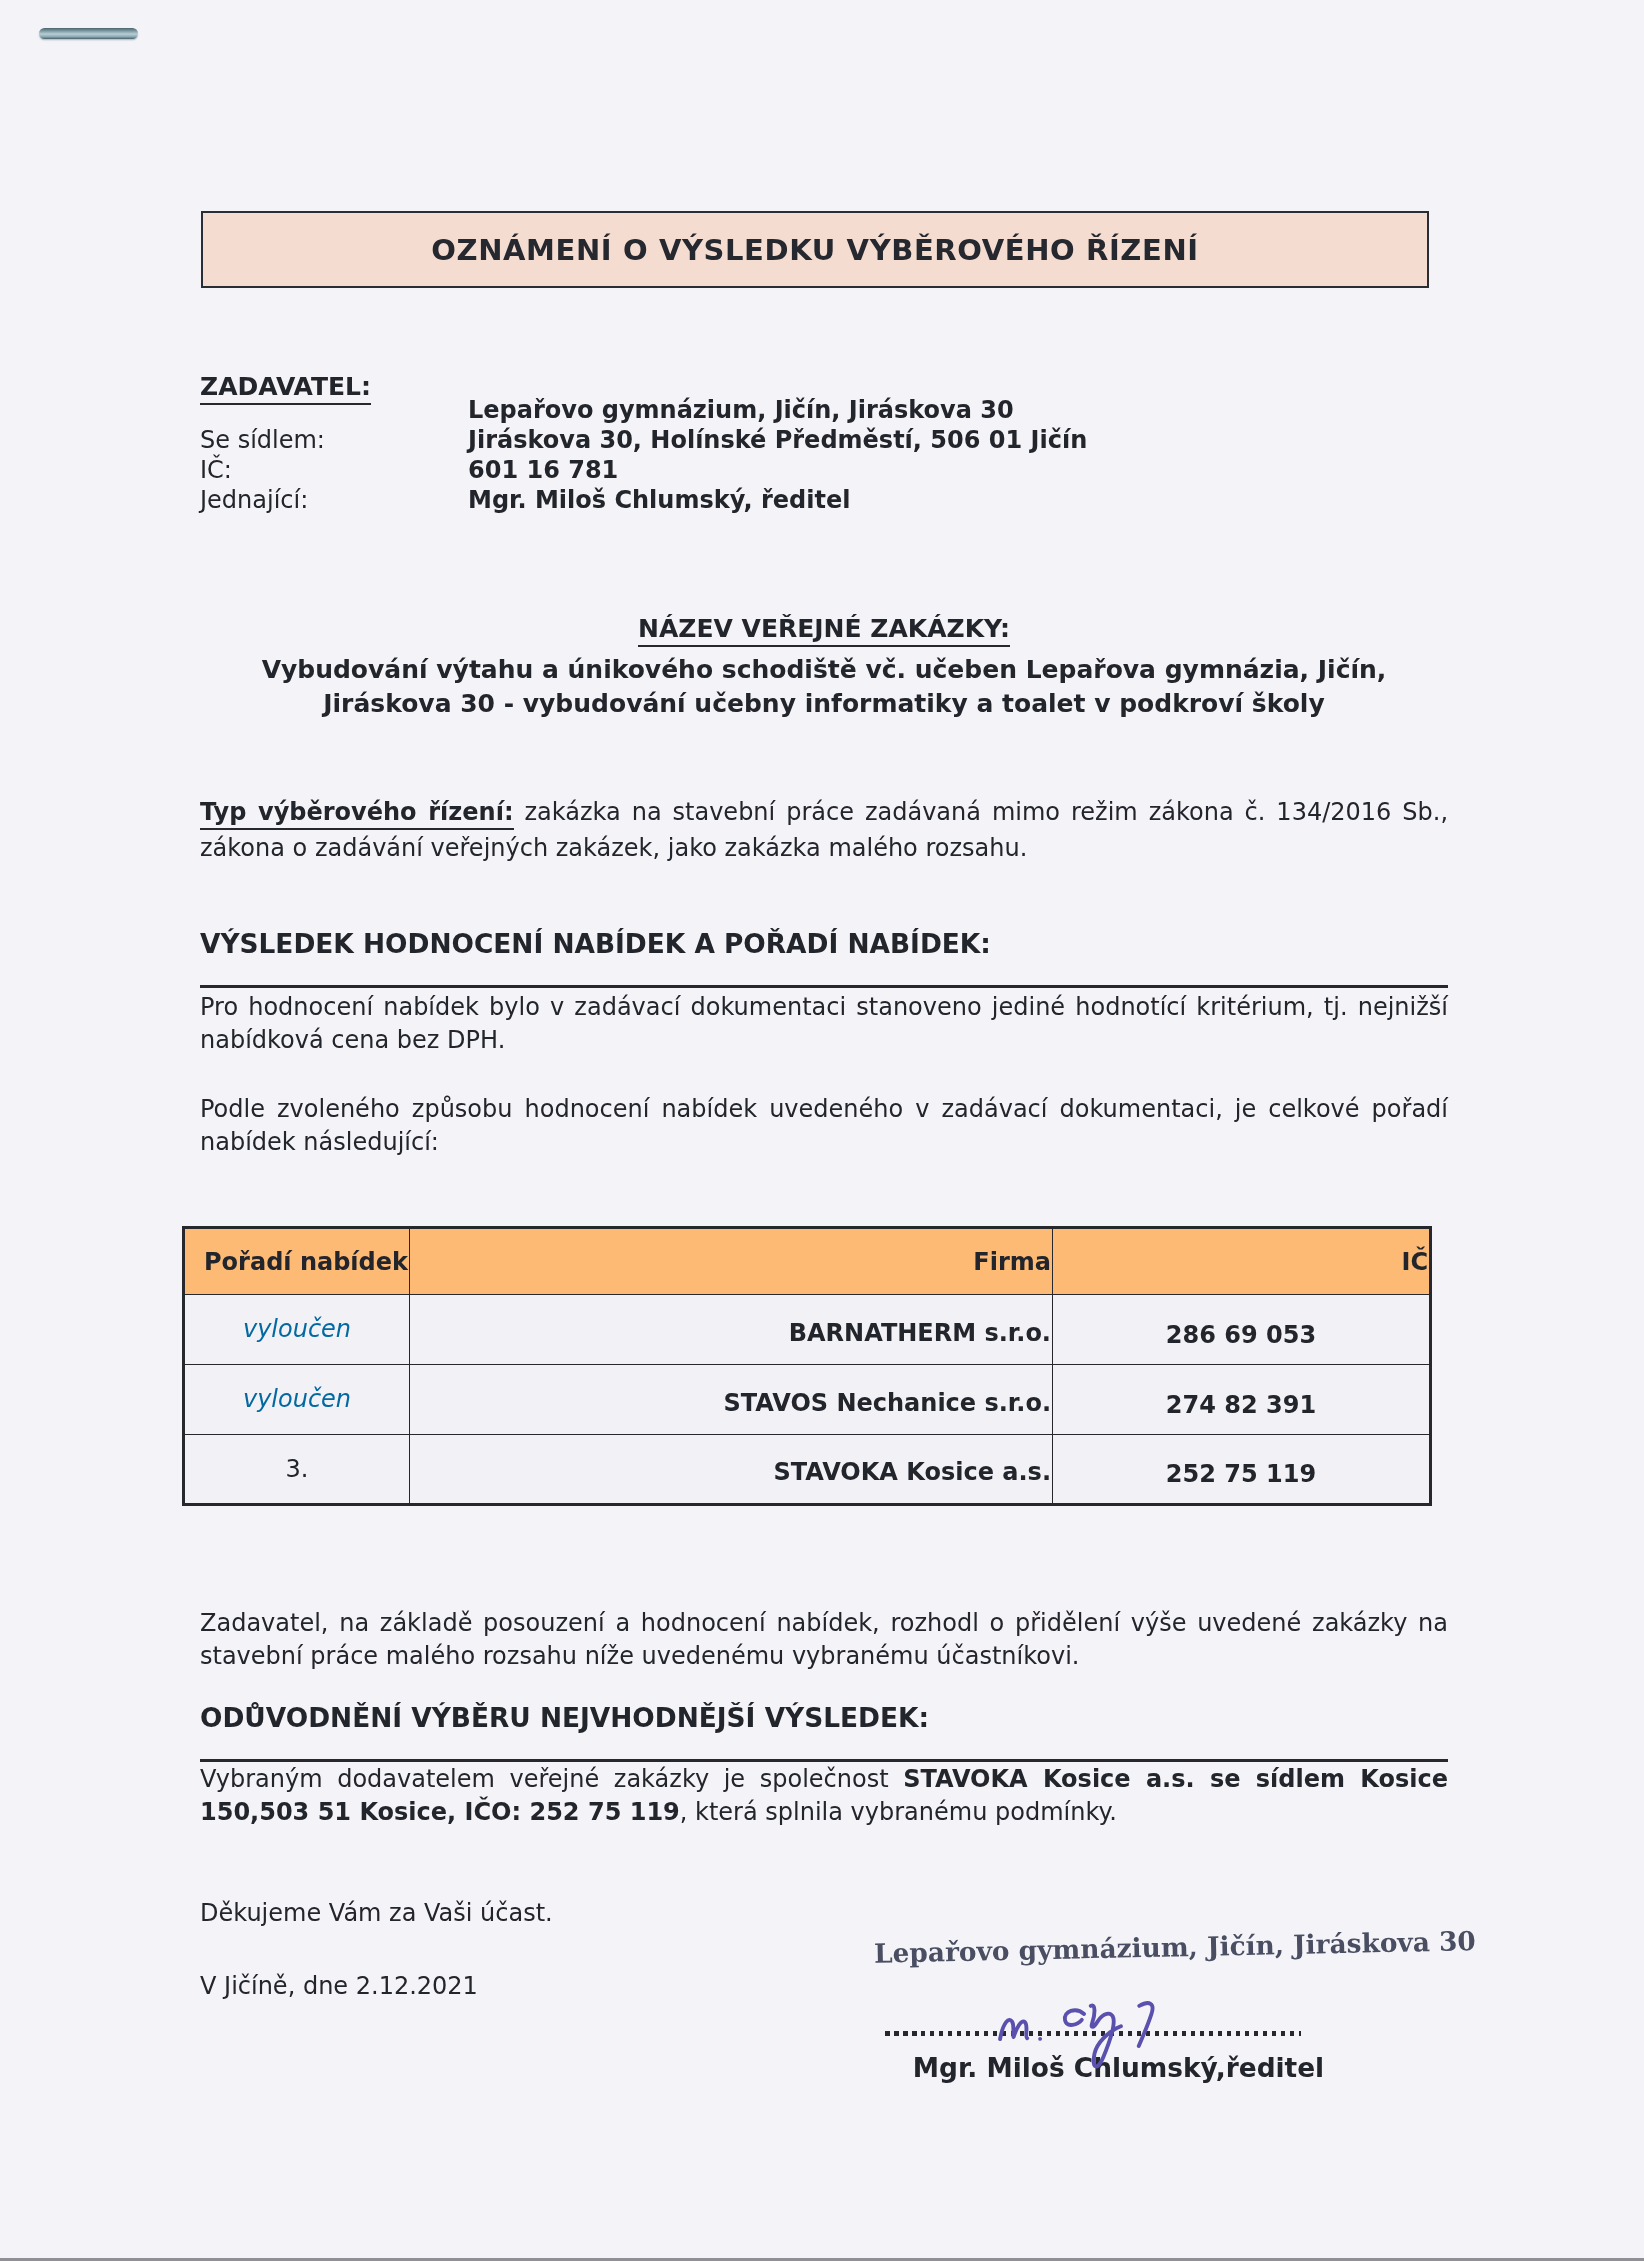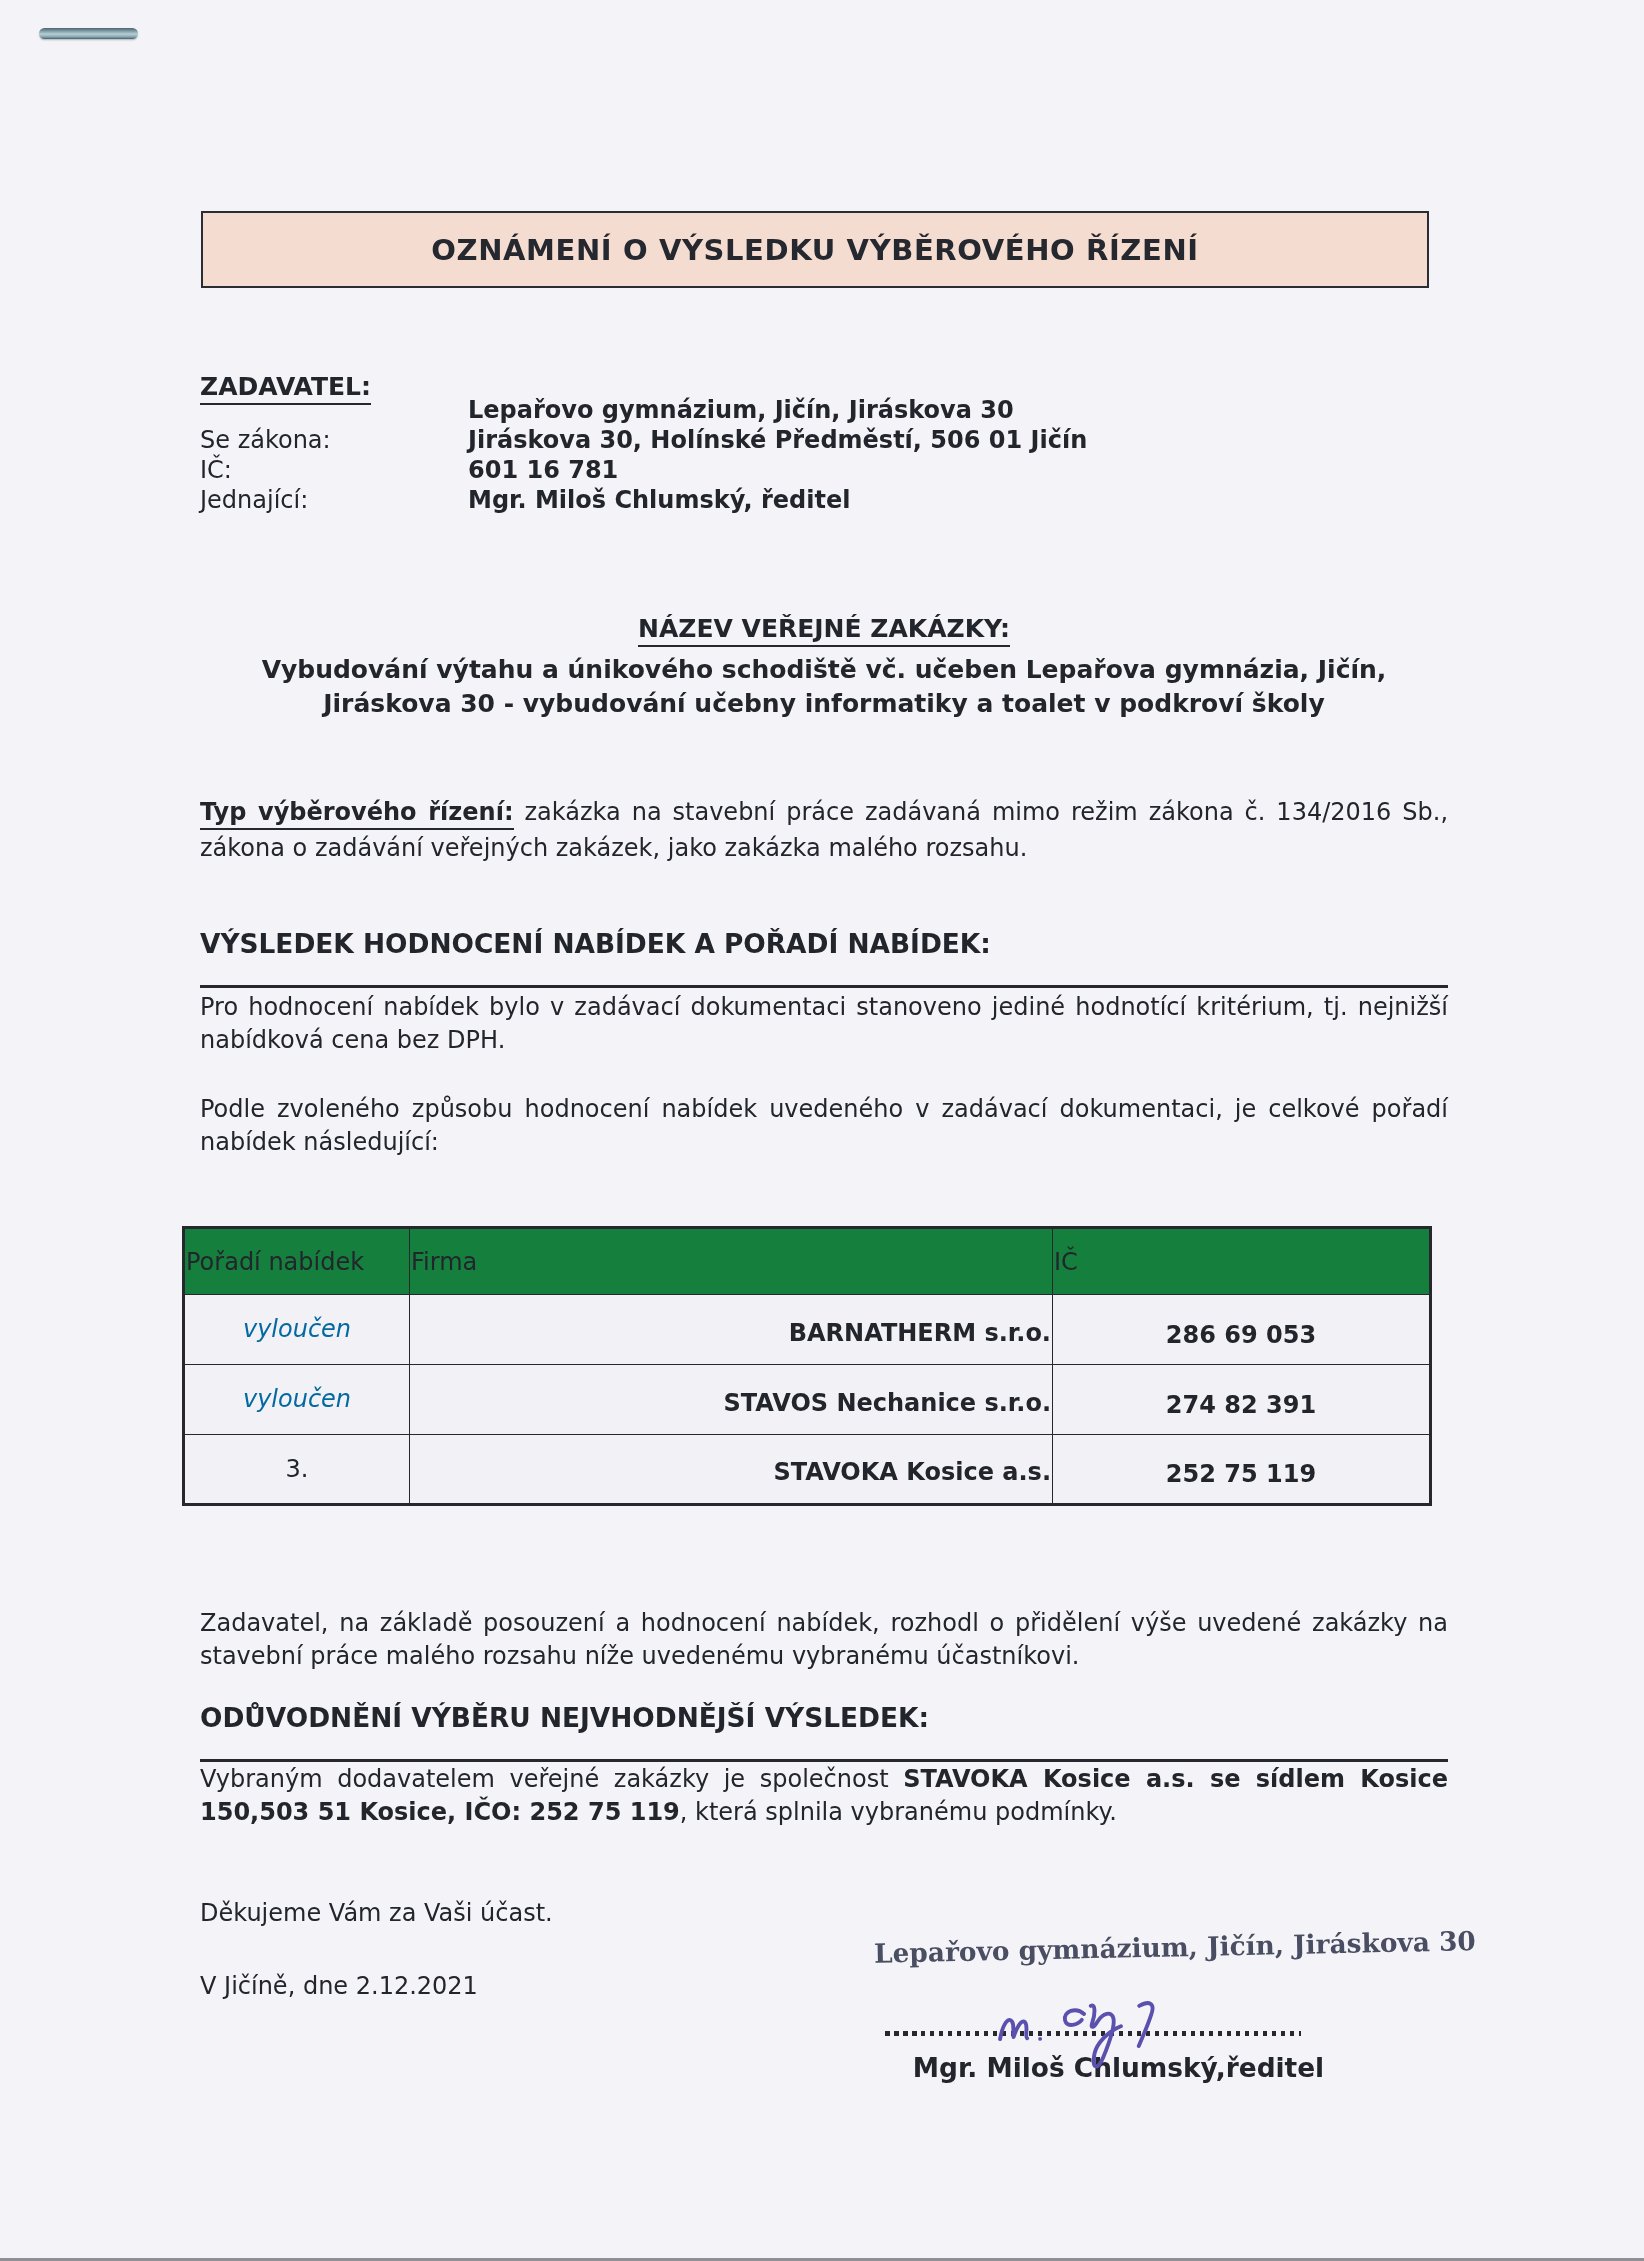"Se zákona:" span.lbl { text: zákona -> sídlem }
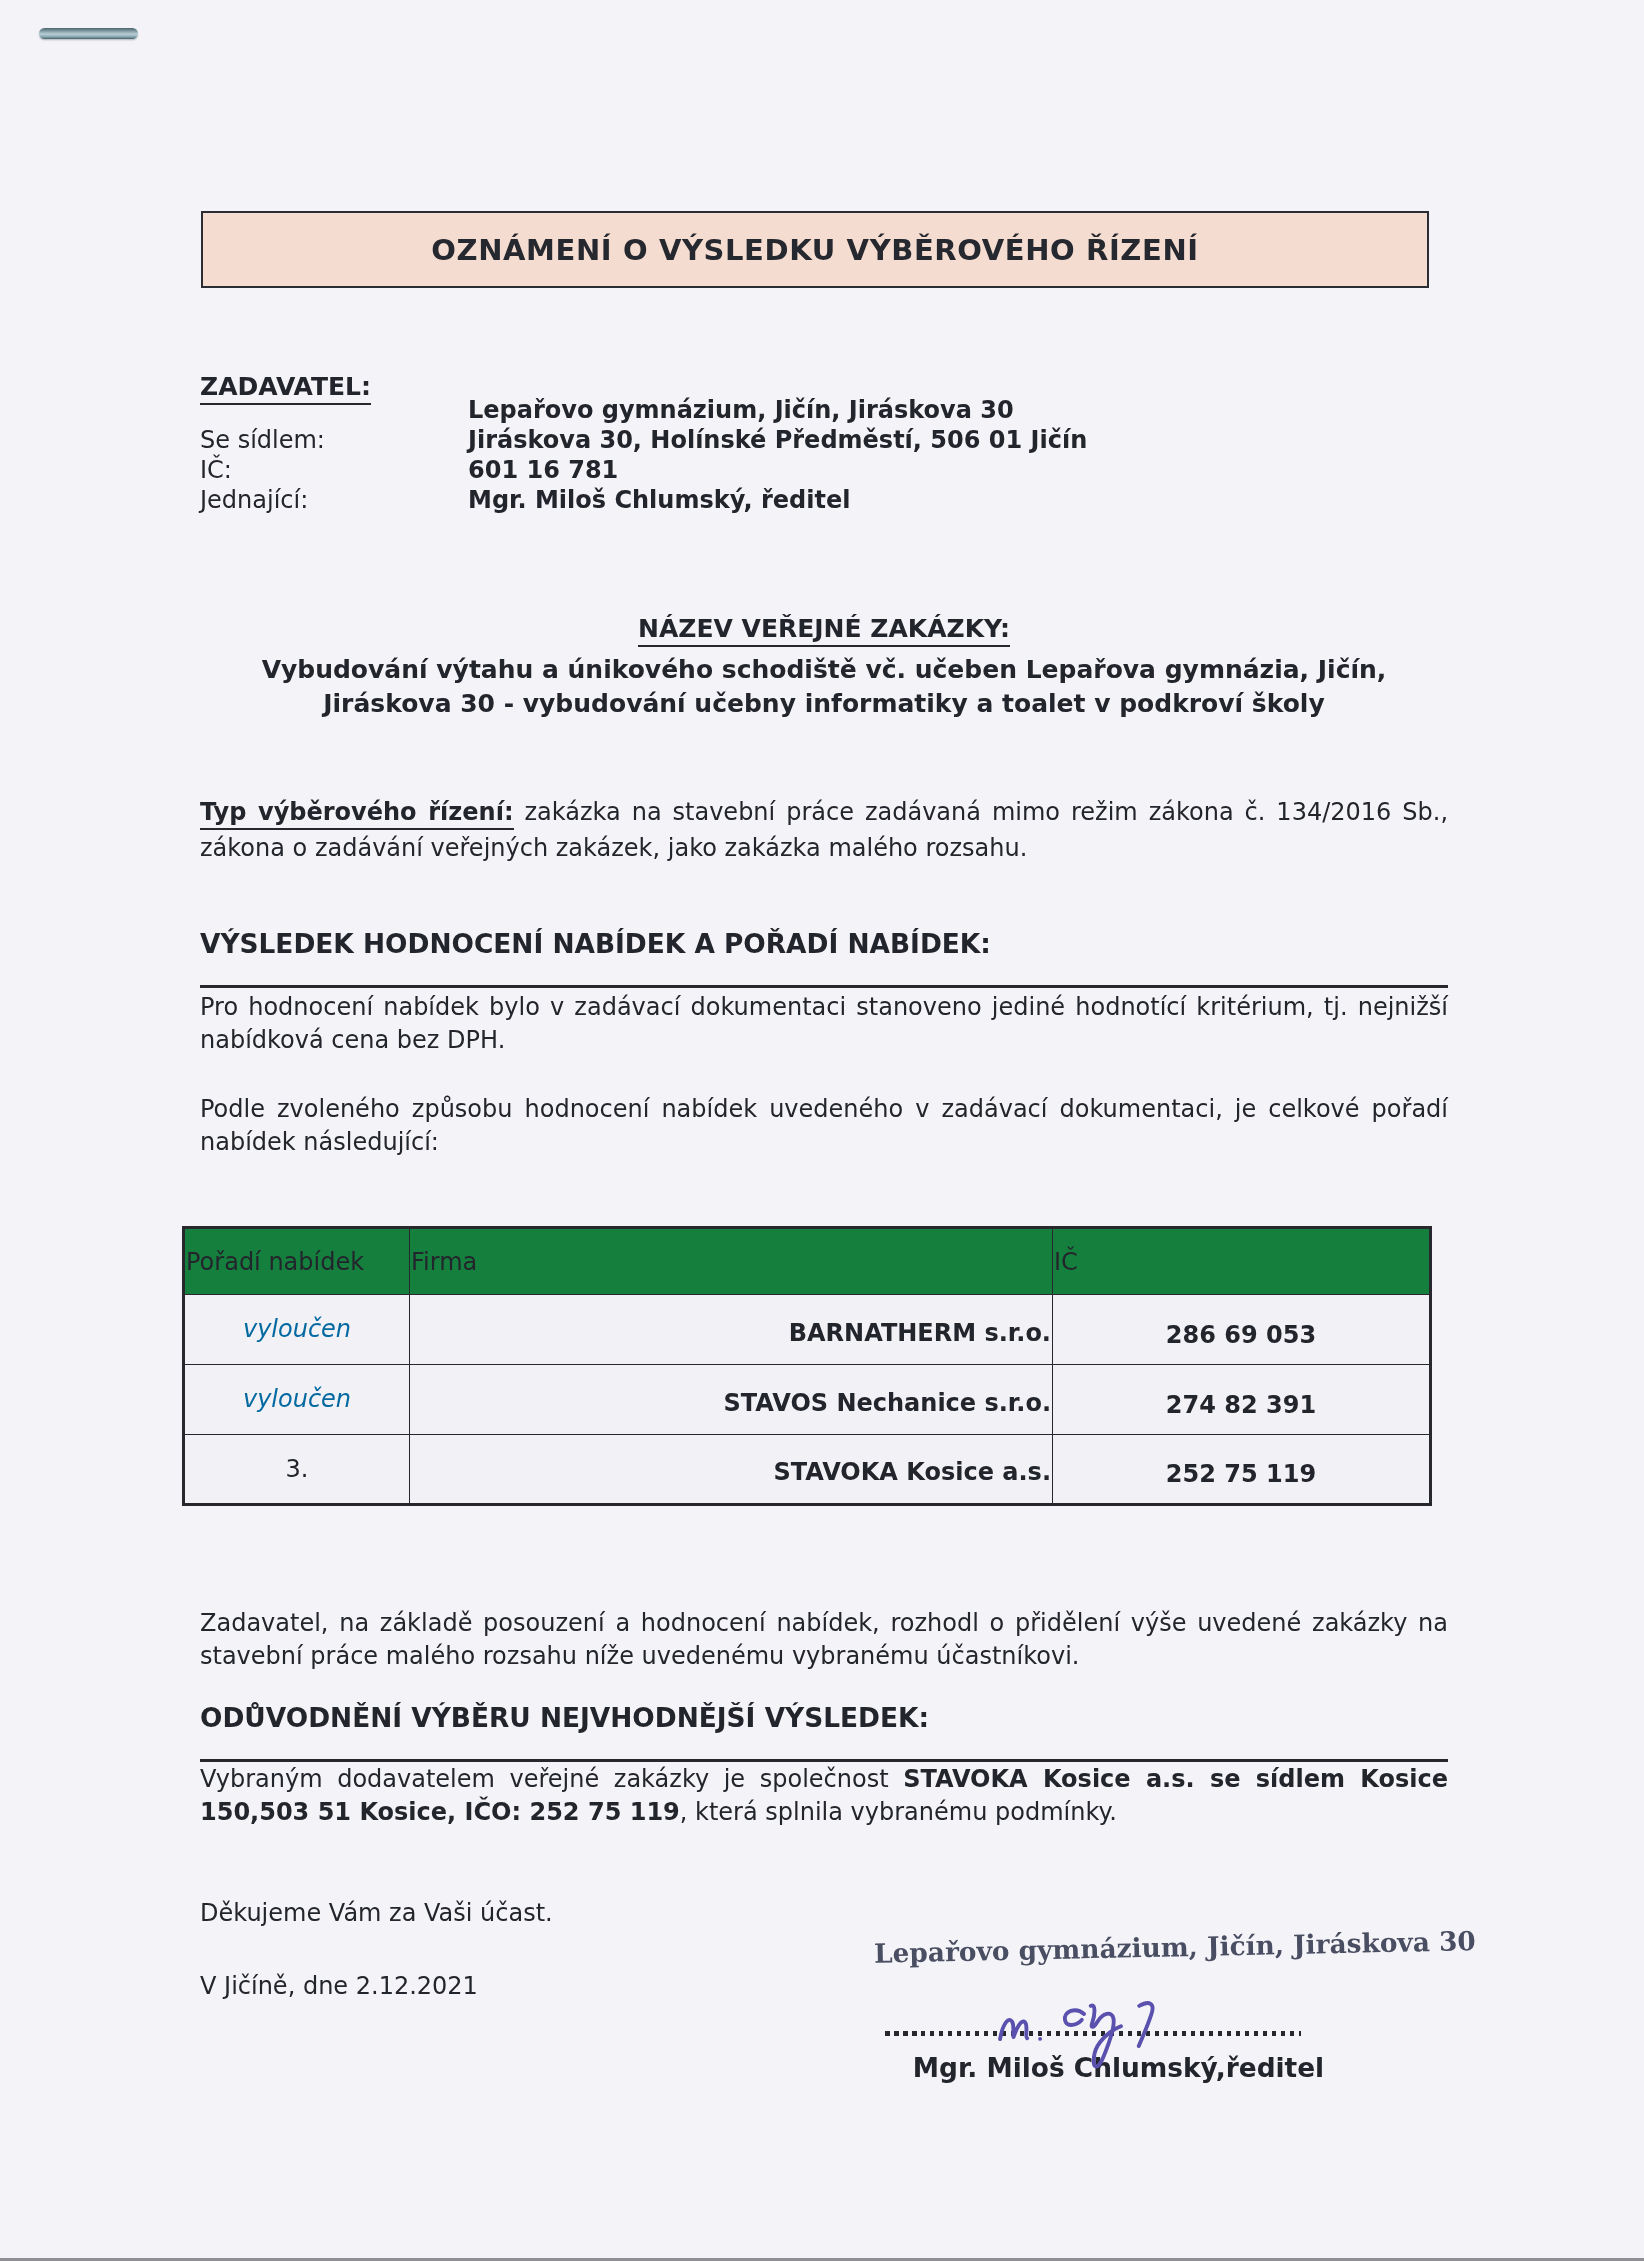"Pořadí nabídek" .tbl th { background: #15803d -> #fdba74; font-weight: normal -> bold; text-align: left -> right }
